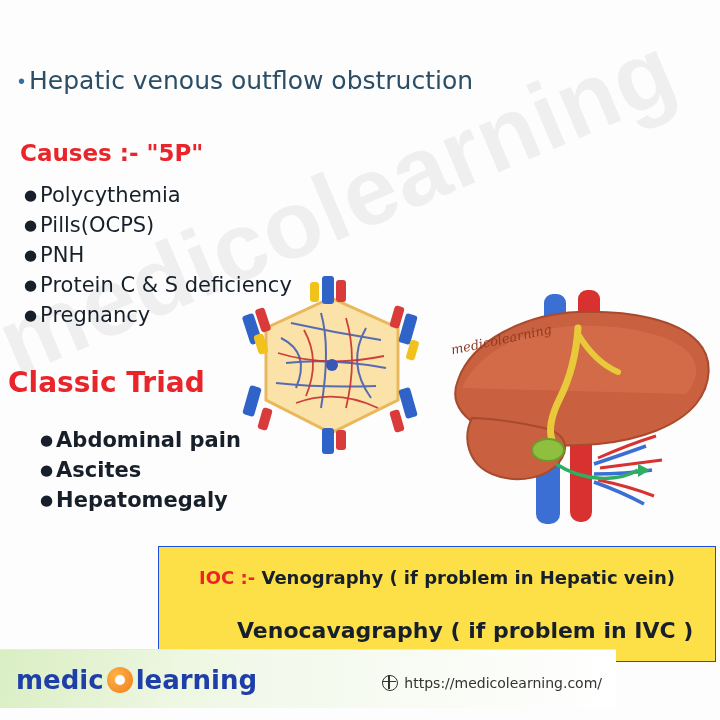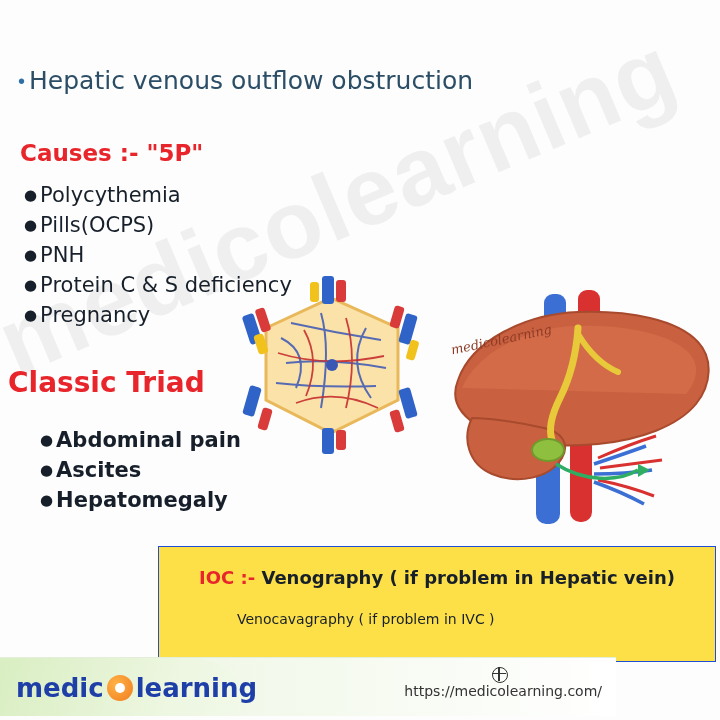"Venocavagraphy ( if problem in" .ioc-line2 { font-size: 14px -> 22px; font-weight: normal -> bold; top: 64px -> 71px }
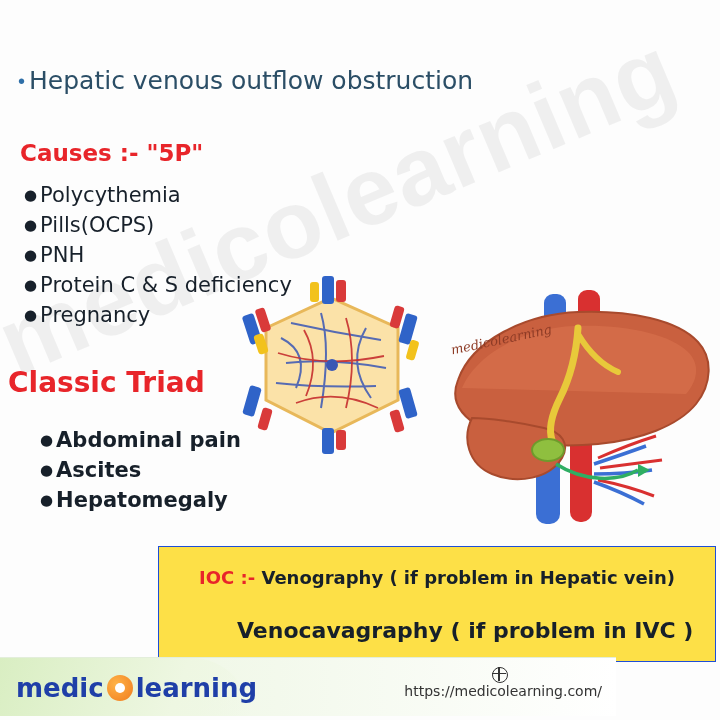"medic" .footer { bottom: 4px -> 12px }
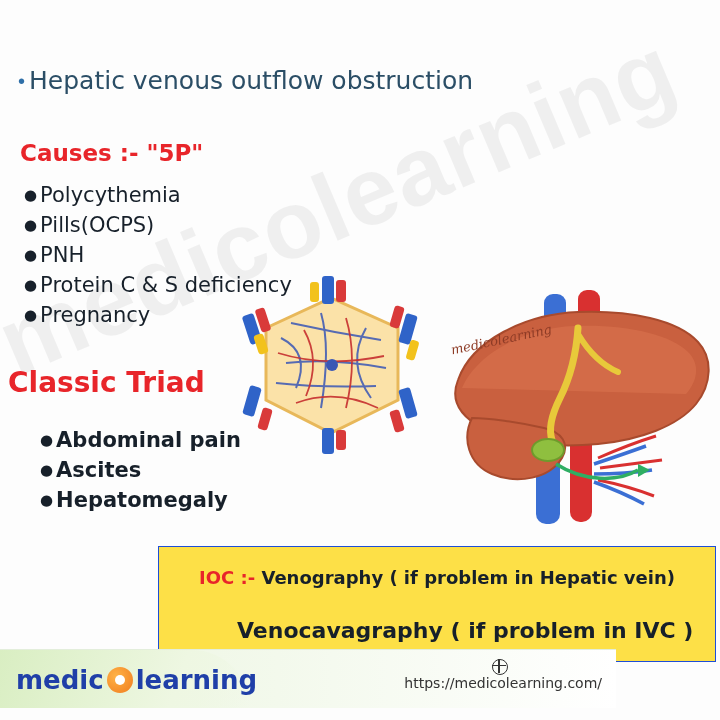"https://medicolearning.com/" .site { flex-direction: column -> none }
